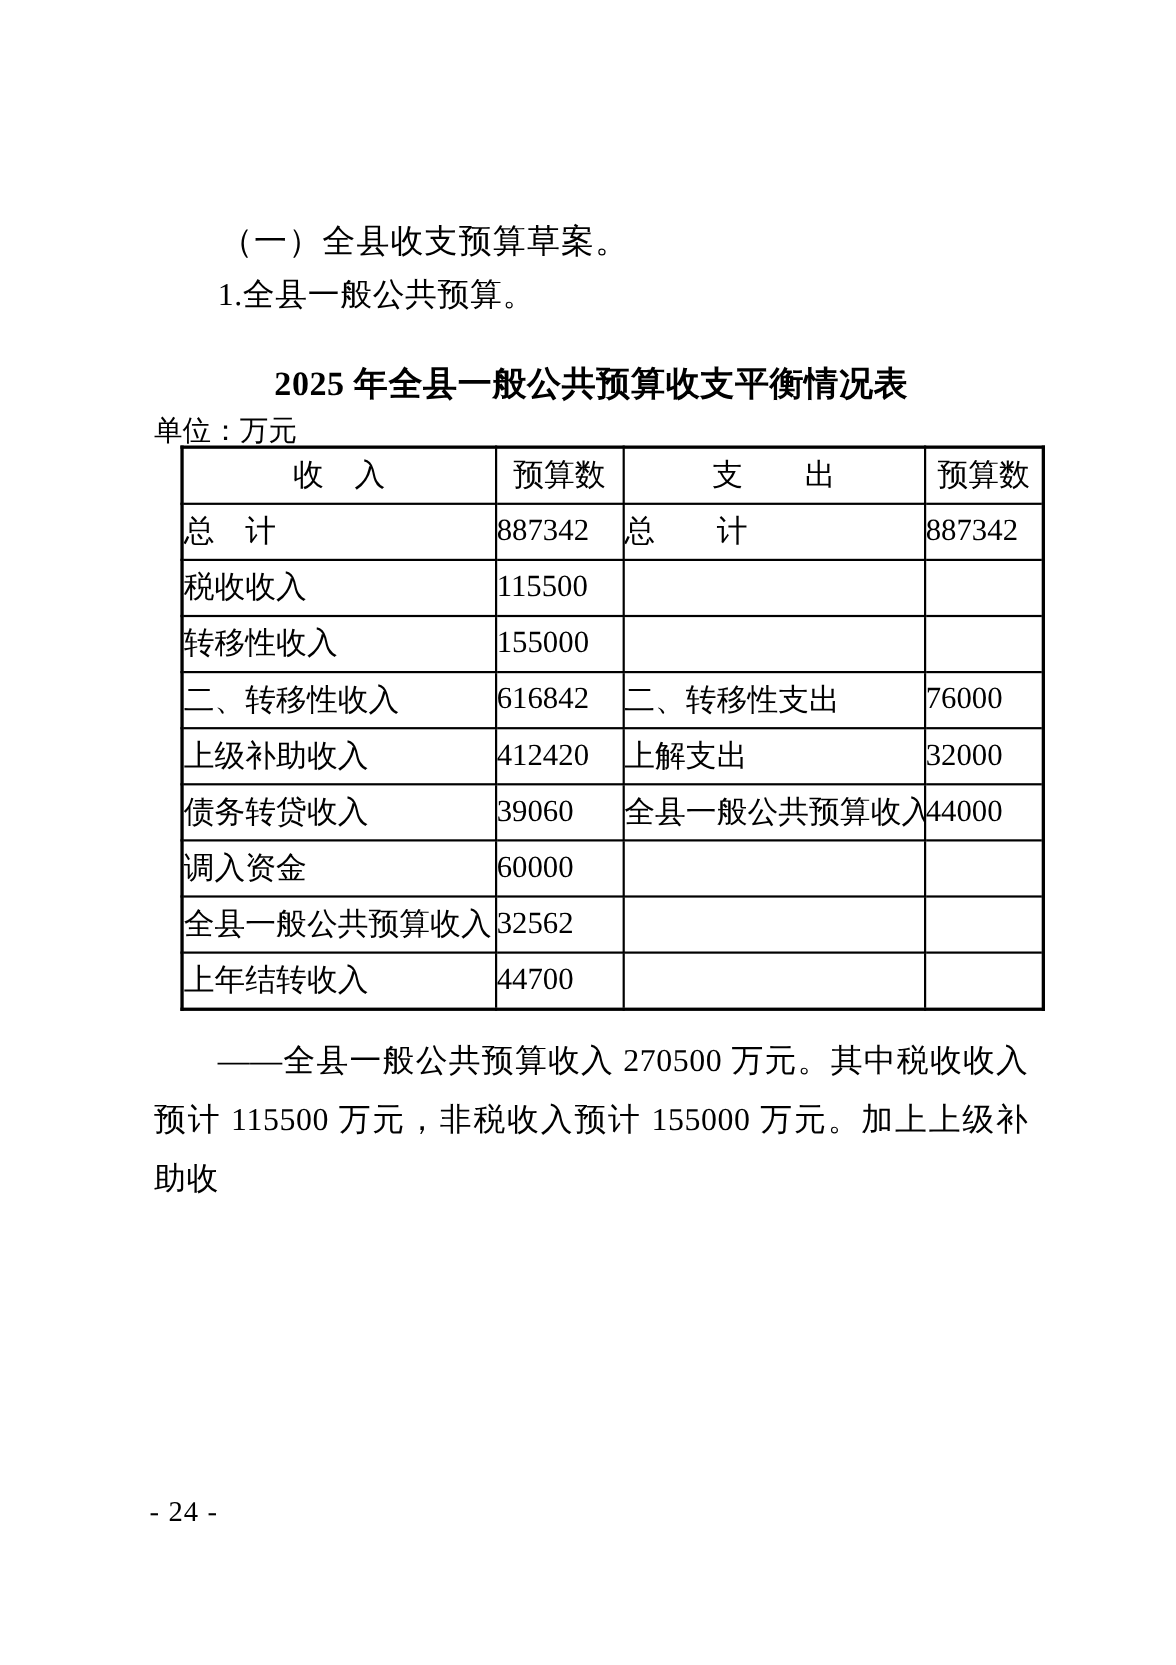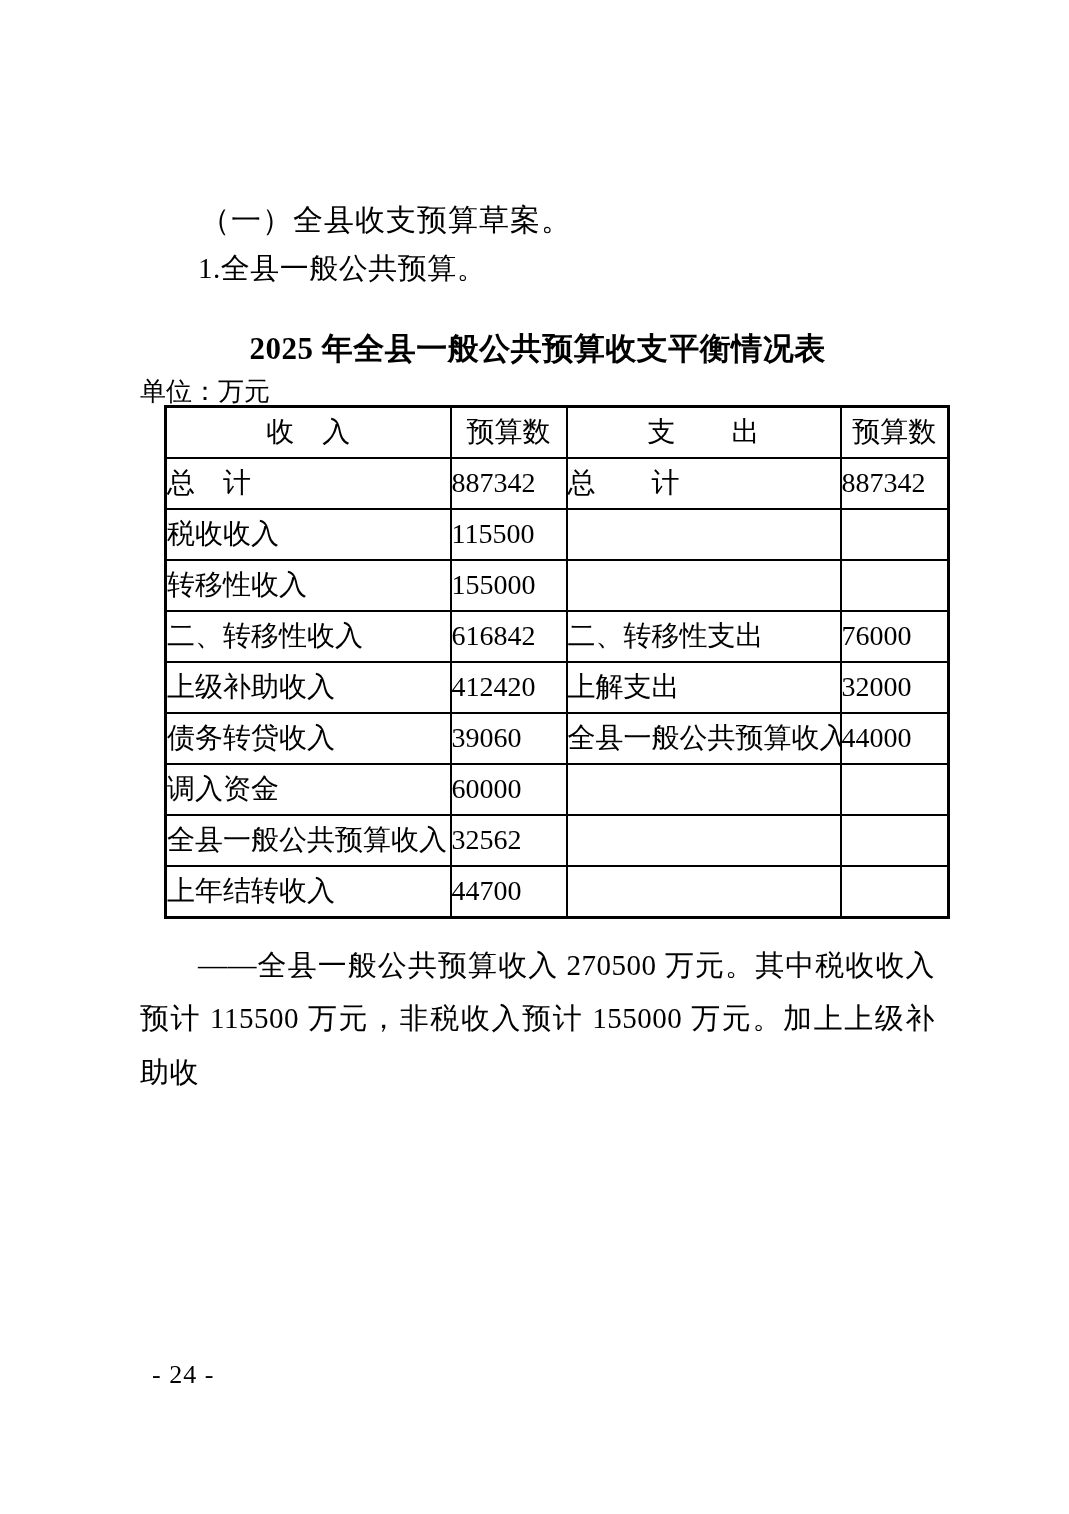"- 24 -" .page-number { left: 152px -> 136px }
